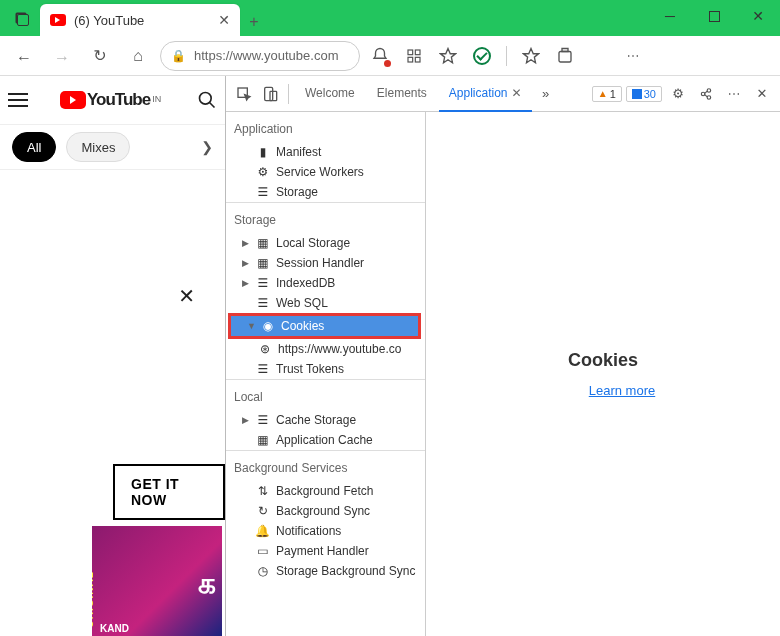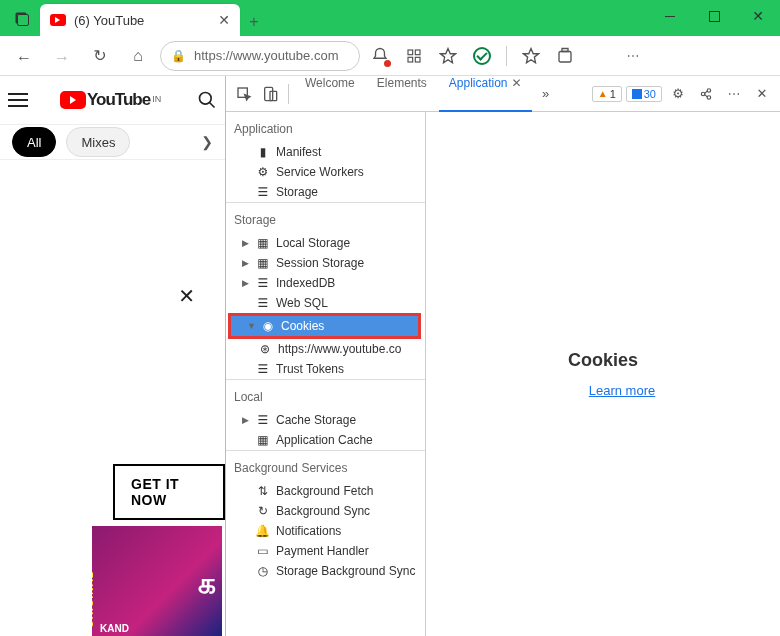"Welcome" .dt-tab { align-items: flex-start -> center }
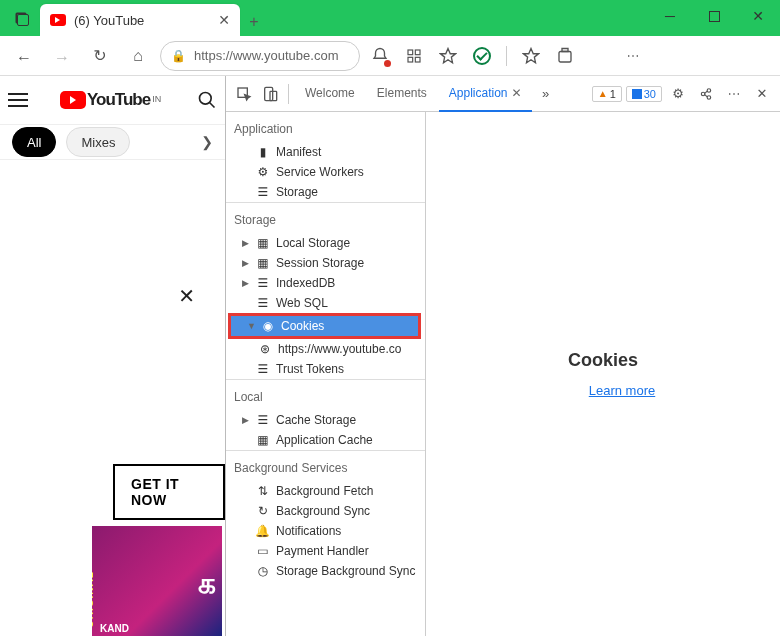"All" .chips { height: 36px -> 46px }
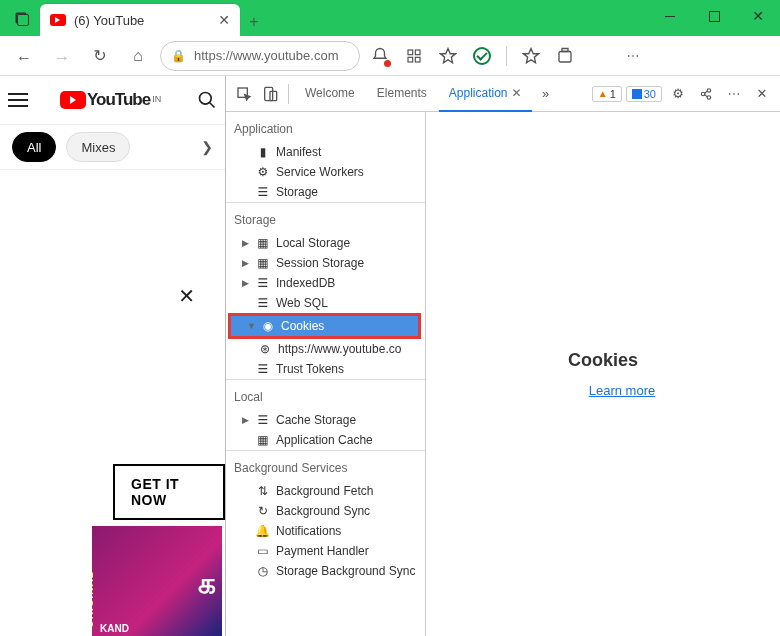"Session Storage" span { text: Storage -> Handler }
